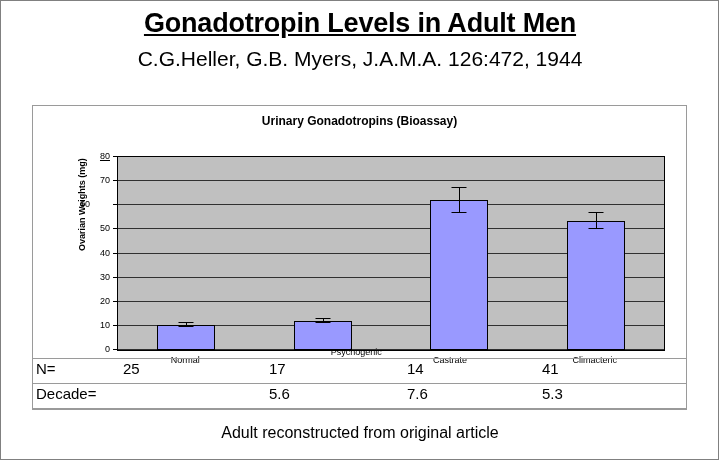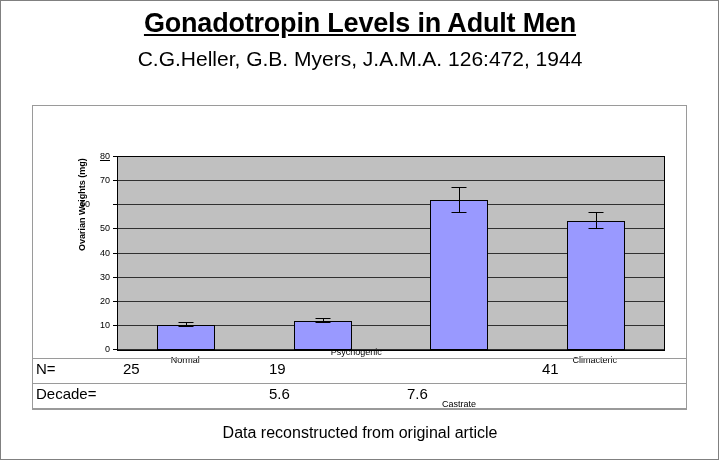"Urinary Gonadotropins (Bioassay)" div.chart-title { html: none -> <div>Urinary Gonadotropins (Bioassay)</div> }
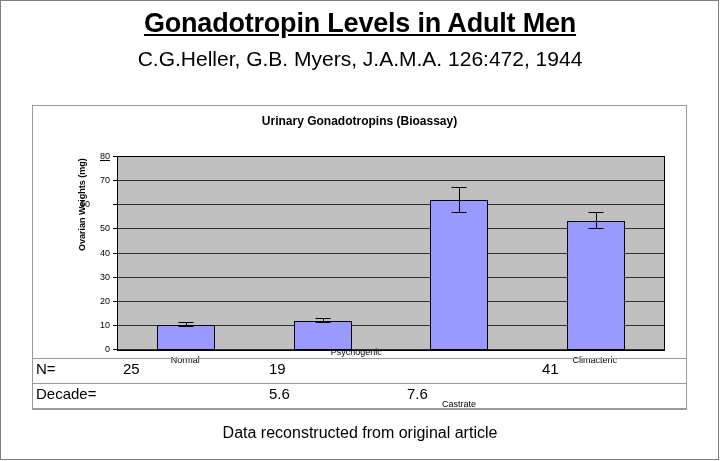"19" span.cell { text: 19 -> 17 }
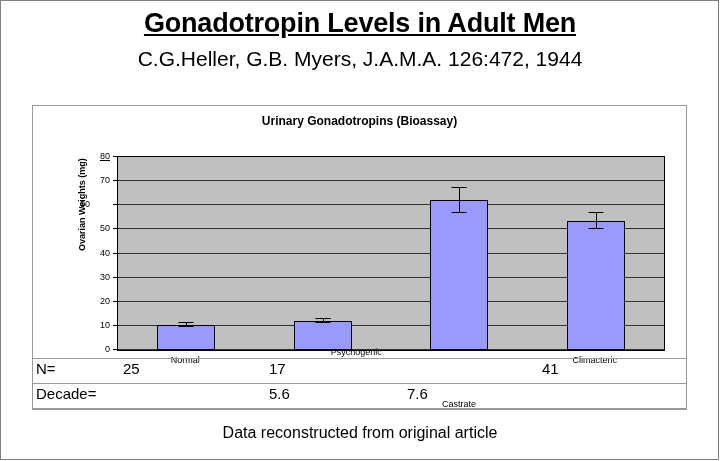"14" span.cell { html: none -> <span>14</span> }
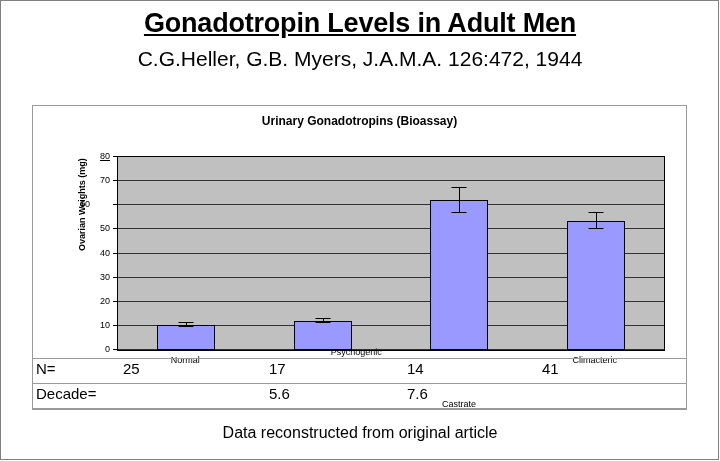"Castrate" div.xtick-label { left: 426px -> 417px; margin-top: 44px -> none }
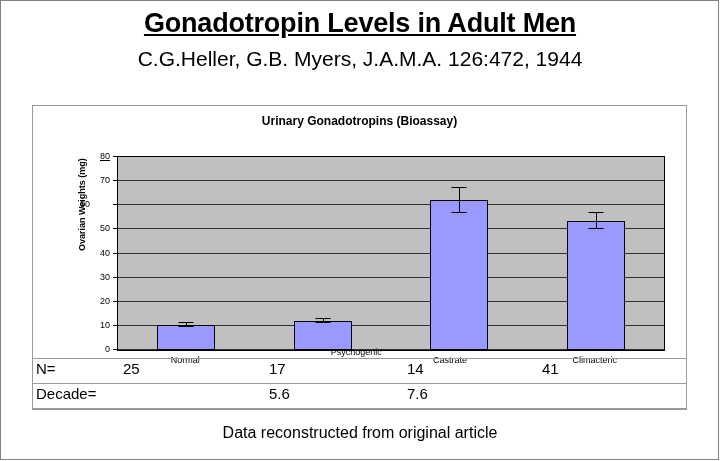"5.3" span.cell { html: none -> <span>5.3</span> }
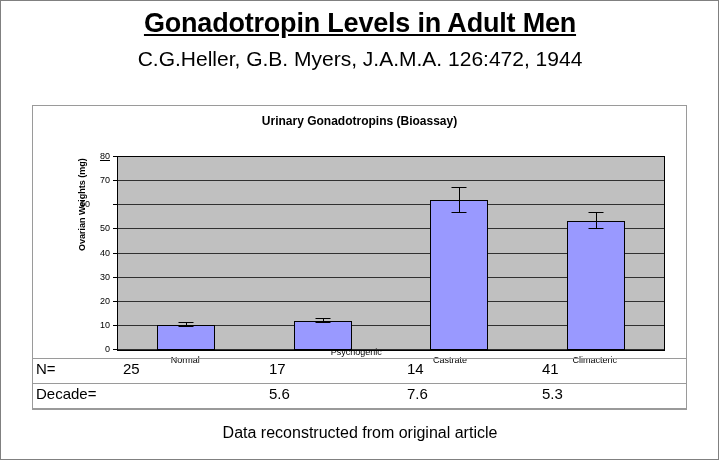"Data reconstructed from original article" div.footer { text: Data -> Adult }
